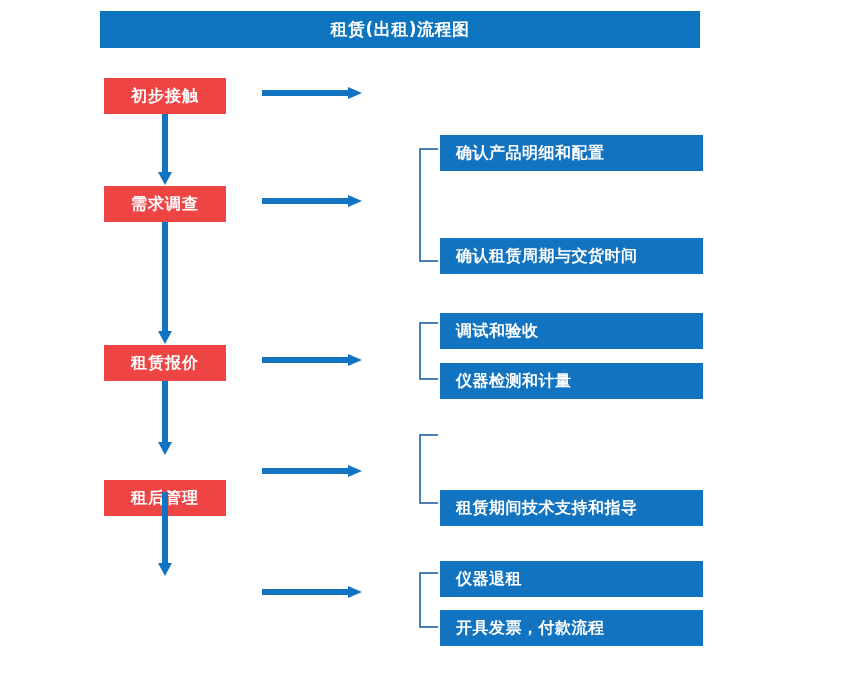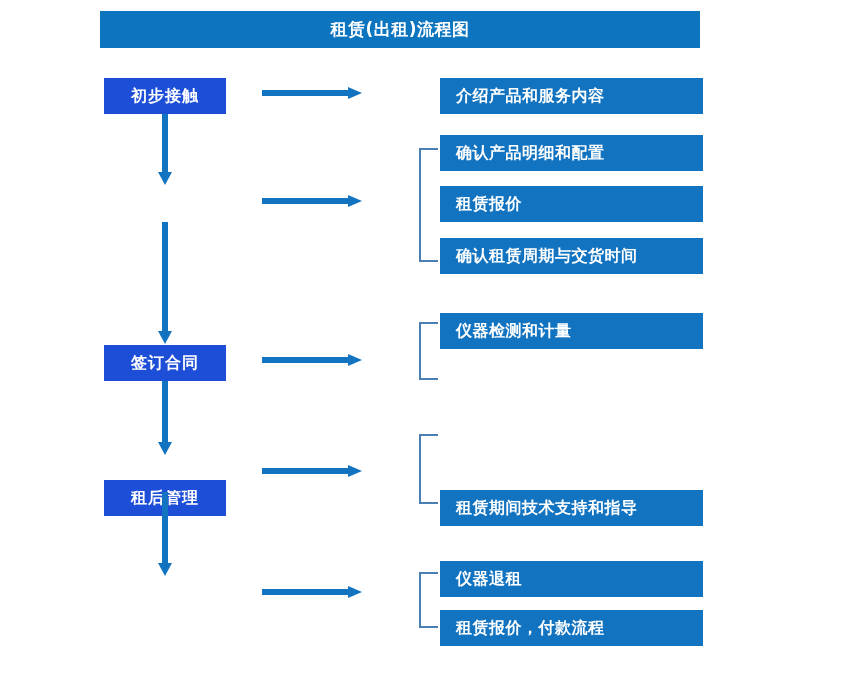"初步接触" .stage-box { background: #1d4ed8 -> #ef4444 }
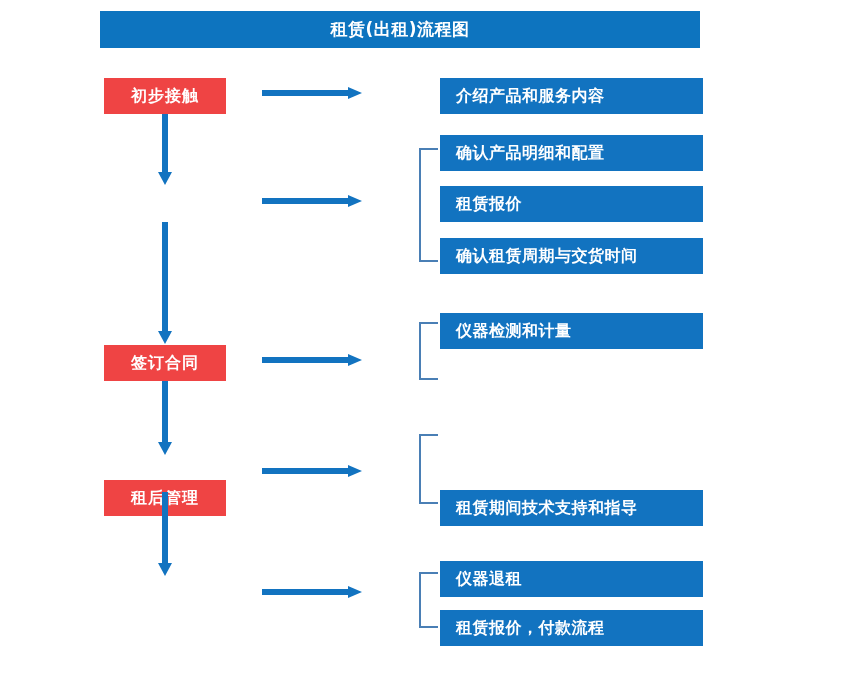"介绍产品和服务内容" div.detail-box { html: <div>介绍产品和服务内容</div> -> none }
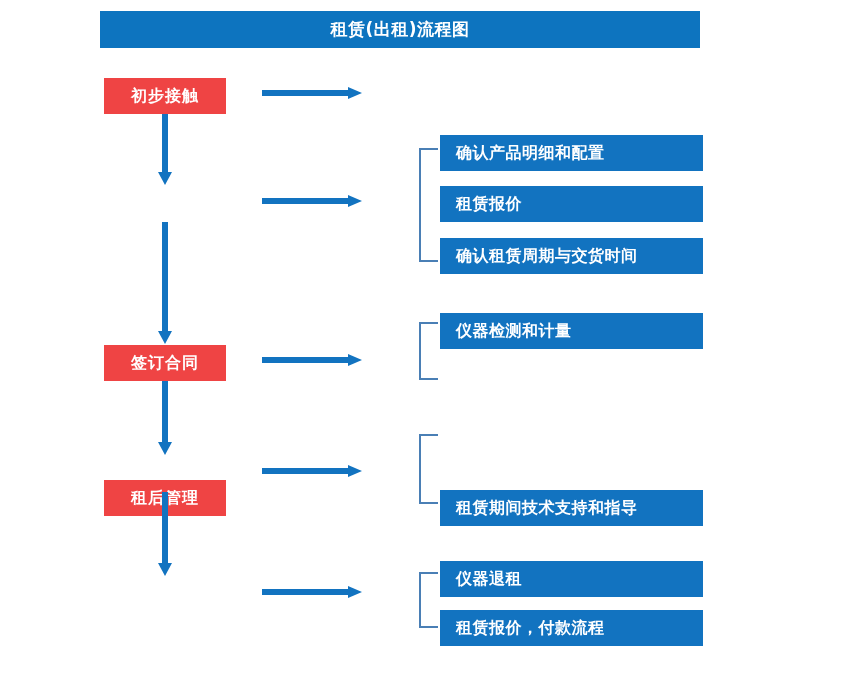"需求调查" div.stage-box { html: none -> <div>需求调查</div> }
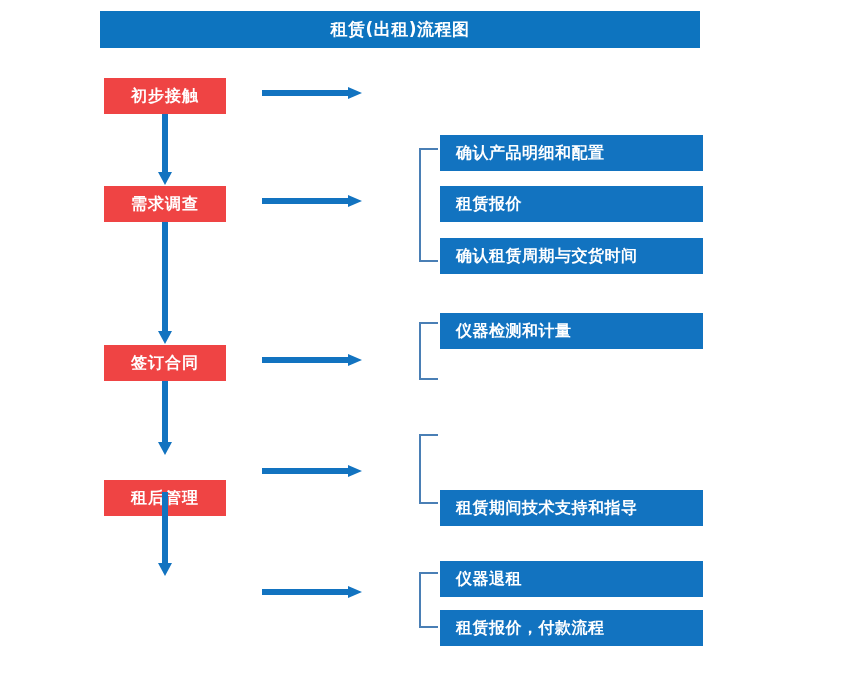"租赁报价" div.detail-box { html: <div>租赁报价</div> -> none }
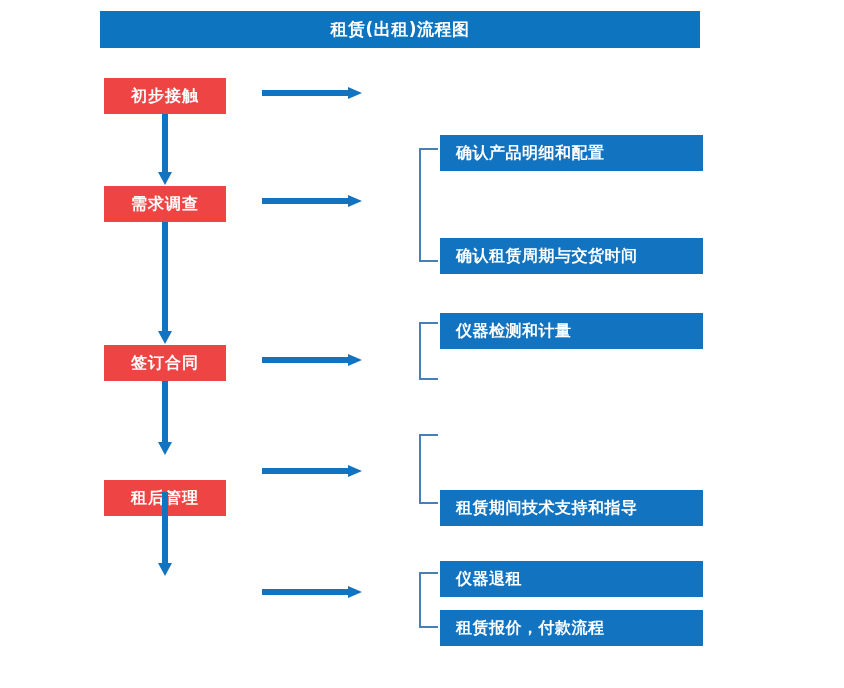"仪器检测和计量" div.detail-box { text: 仪器检测和计量 -> 调试和验收 }
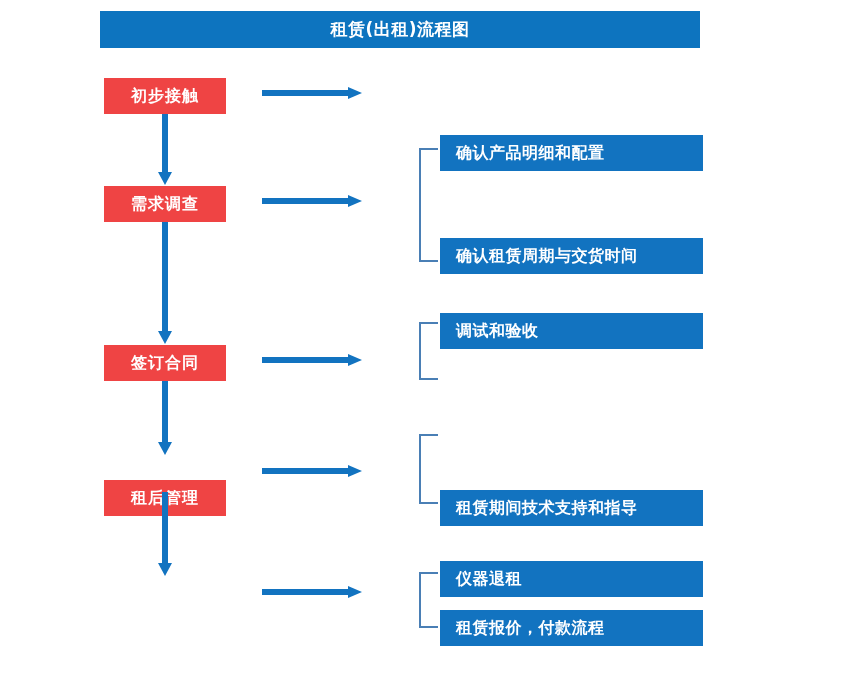"签订合同" div.stage-box { text: 签订合同 -> 租赁报价 }
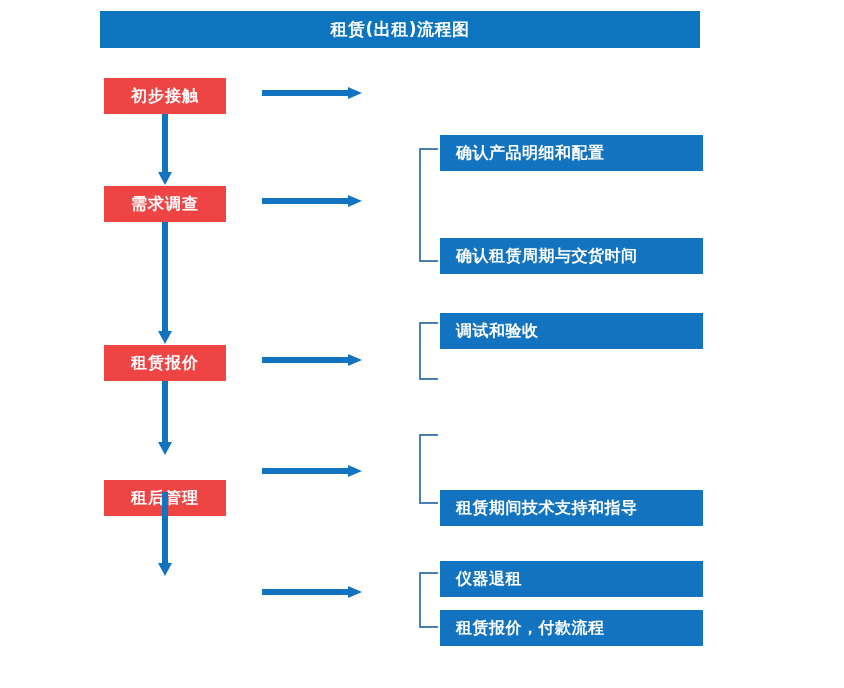"仪器检测和计量" div.detail-box { html: none -> <div>仪器检测和计量</div> }
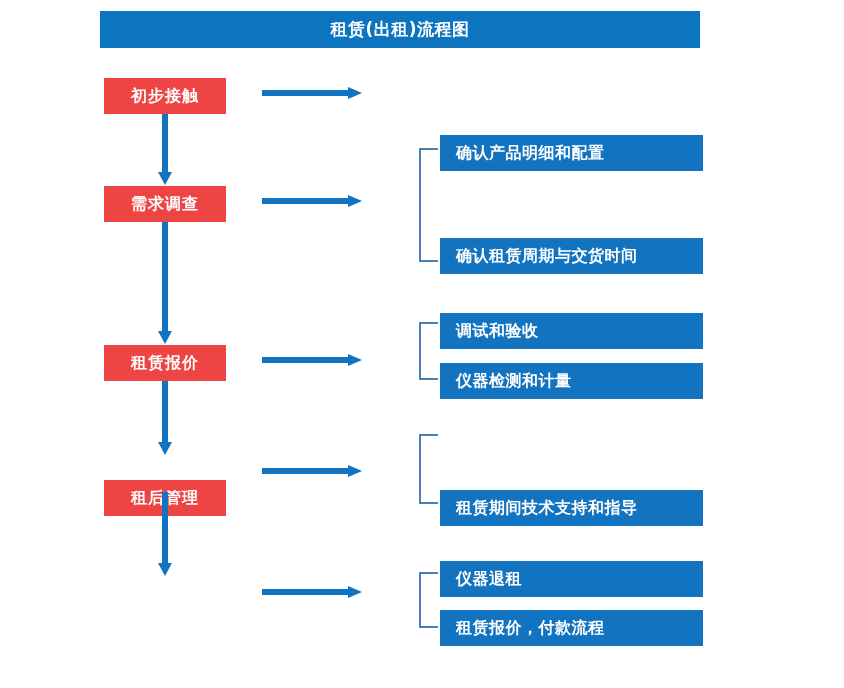"租赁报价，付款流程" div.detail-box { text: 租赁报价 -> 开具发票 }
